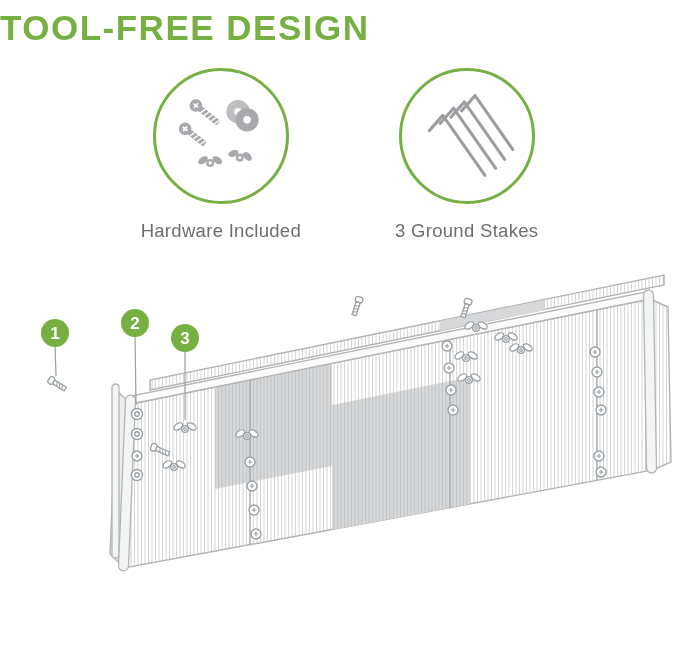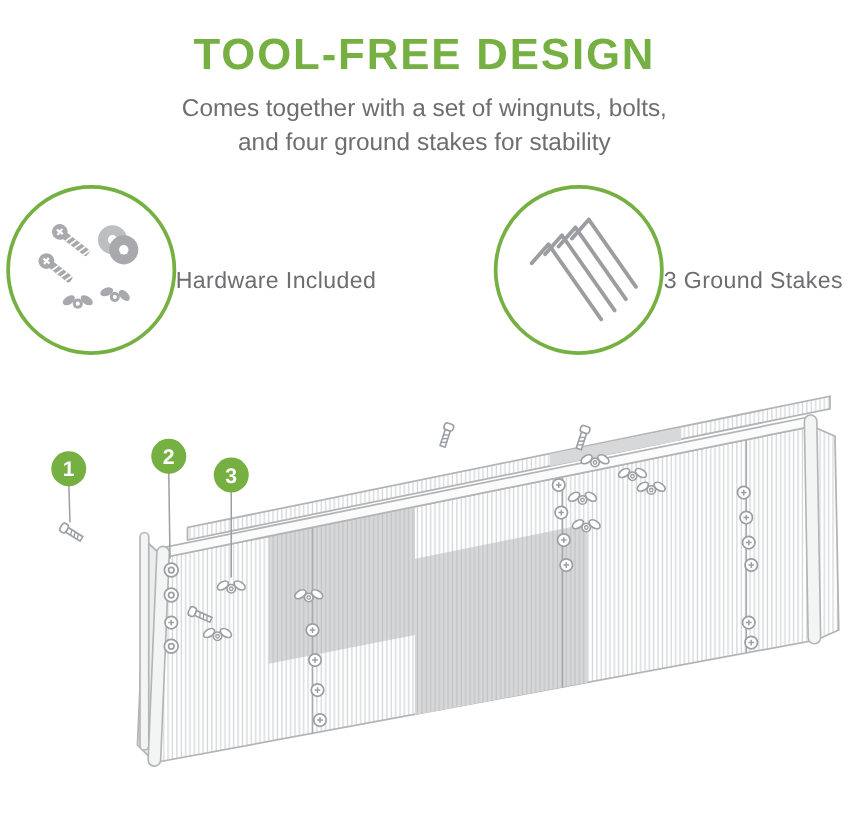"TOOL-FREE DESIGN" header { padding-top: 24px -> 8px; text-align: center -> none }
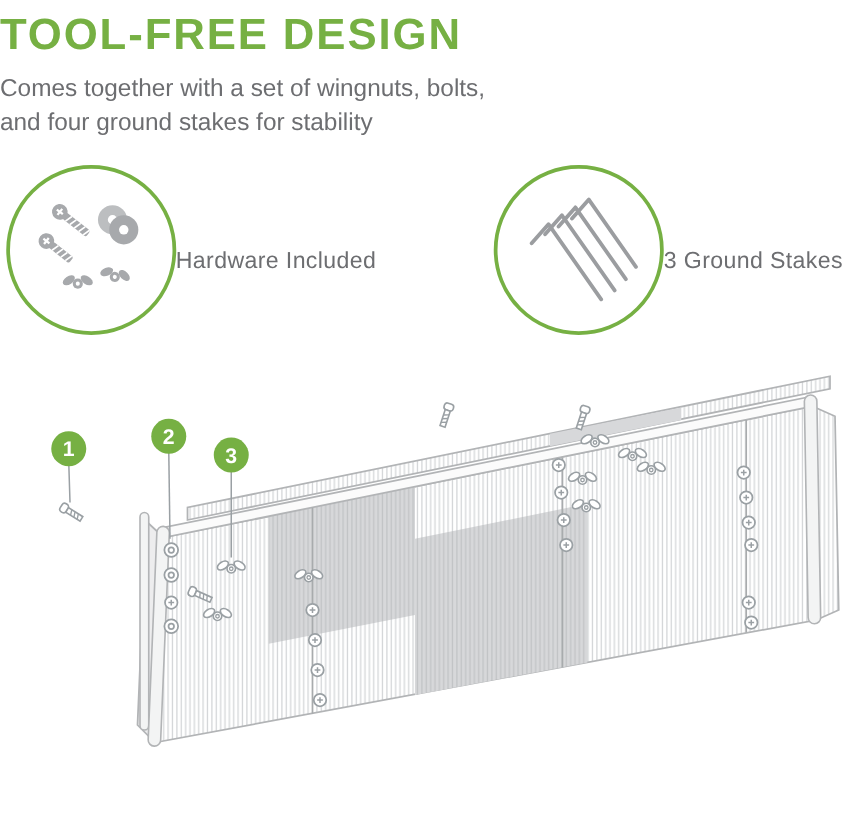"Comes together with a set" p.subtitle { html: <p> <span>Comes together with a set of wingnuts, bolts,</span><br> <span>and four ground stakes for stability</span> </p> -> none }
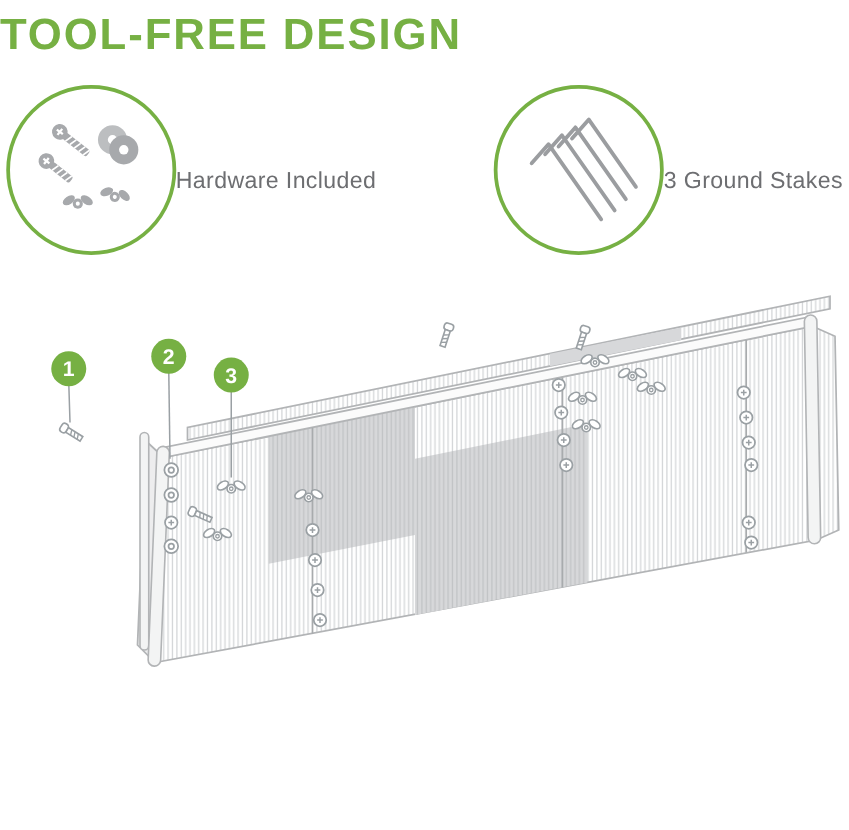"Hardware Included" .feature { flex-direction: row -> column }
